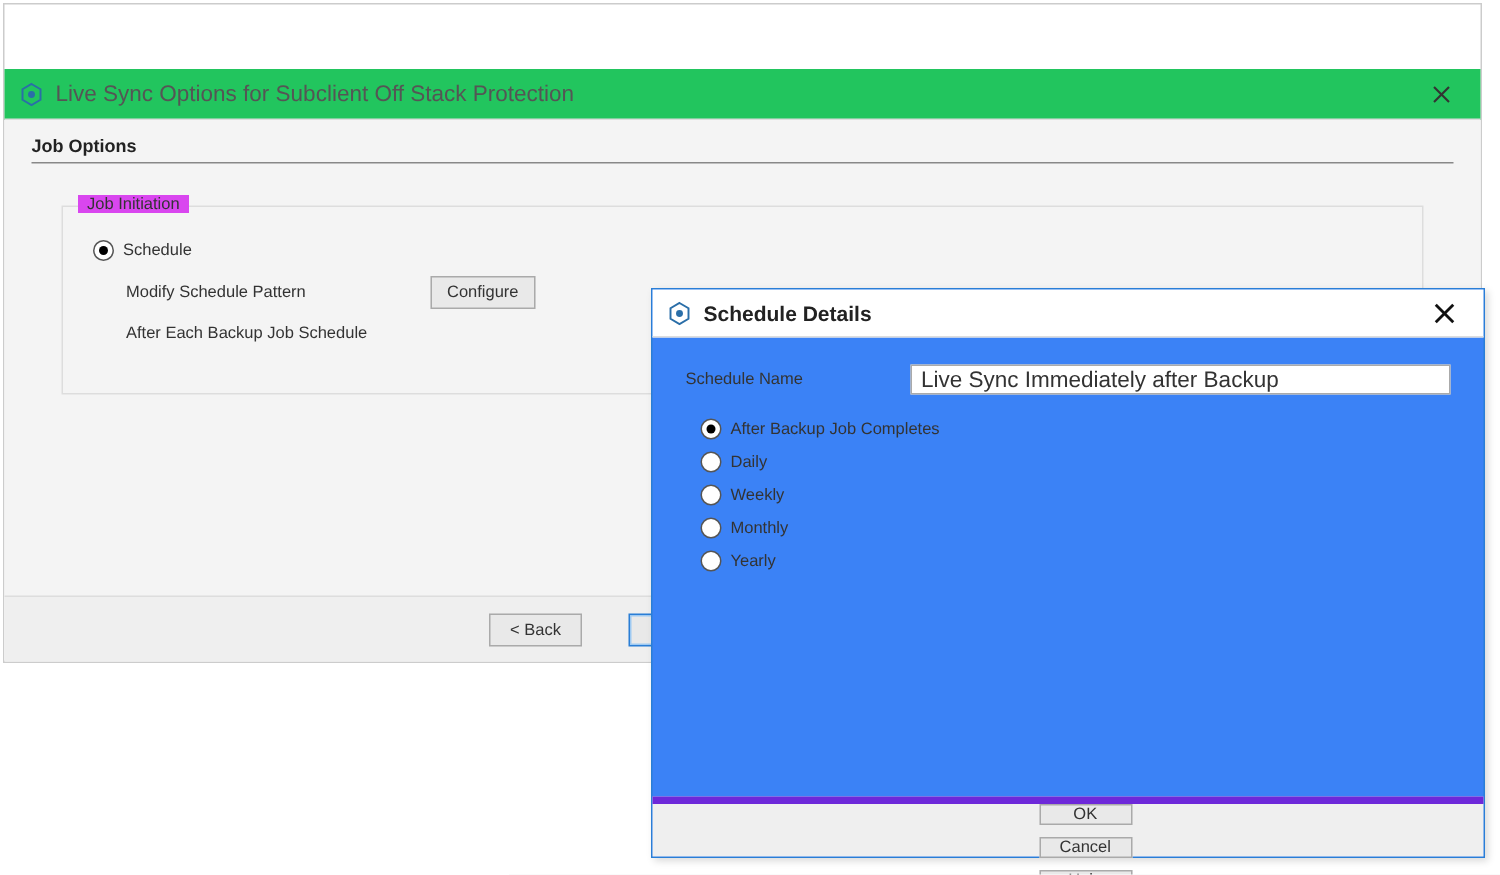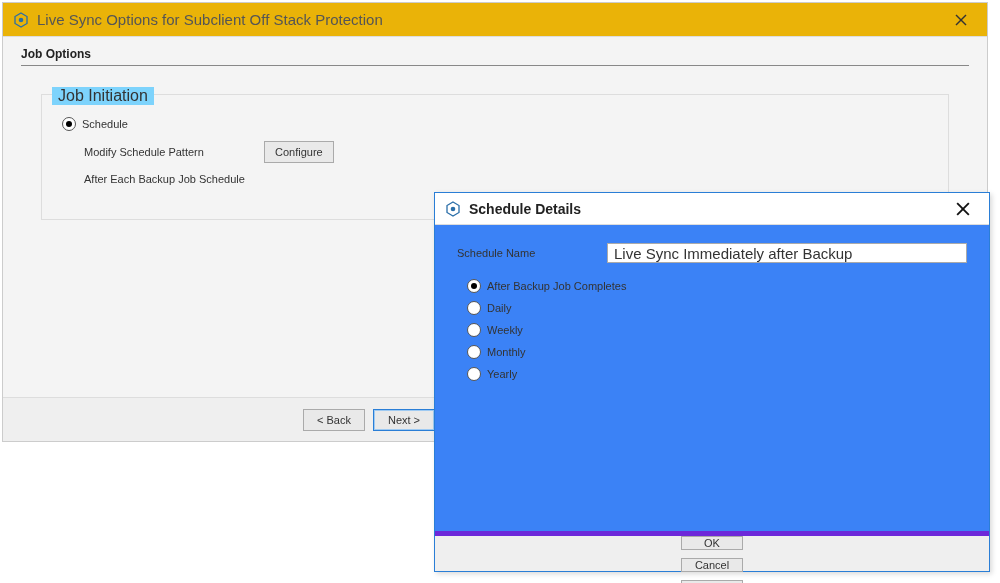"Live Sync Options for Subclient" .wizard-titlebar { background: #eab308 -> #22c55e; margin-top: none -> 43px }
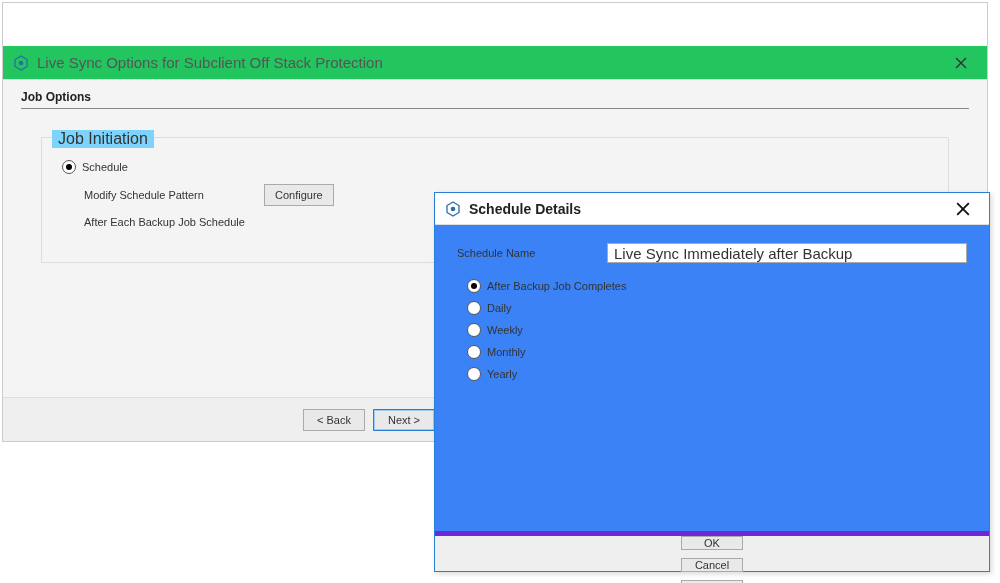"Job Initiation" .fieldset-legend { background: #7dd3fc -> #d946ef; font-size: 16px -> 11px }
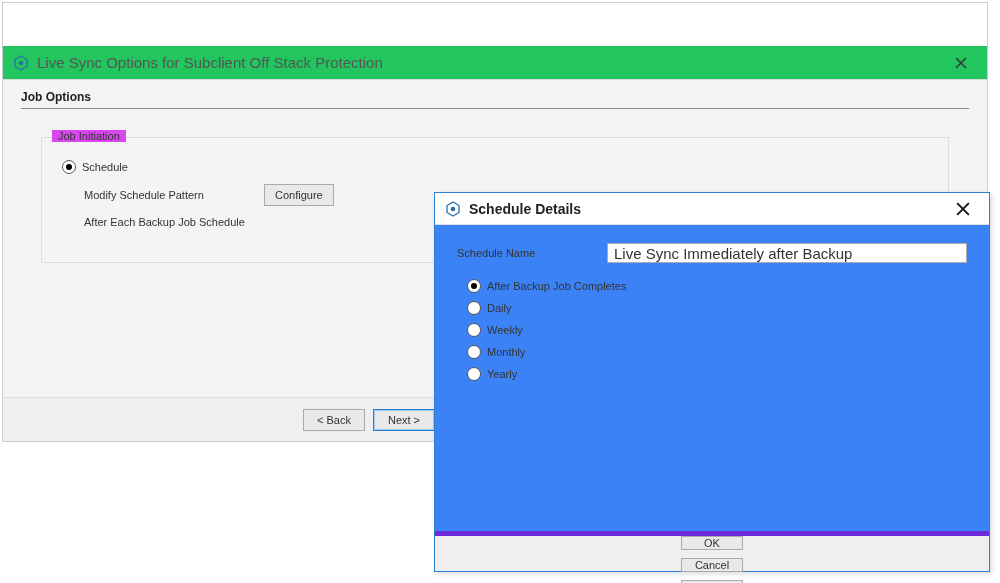"Configure" .btn { margin-left: none -> 23px }
